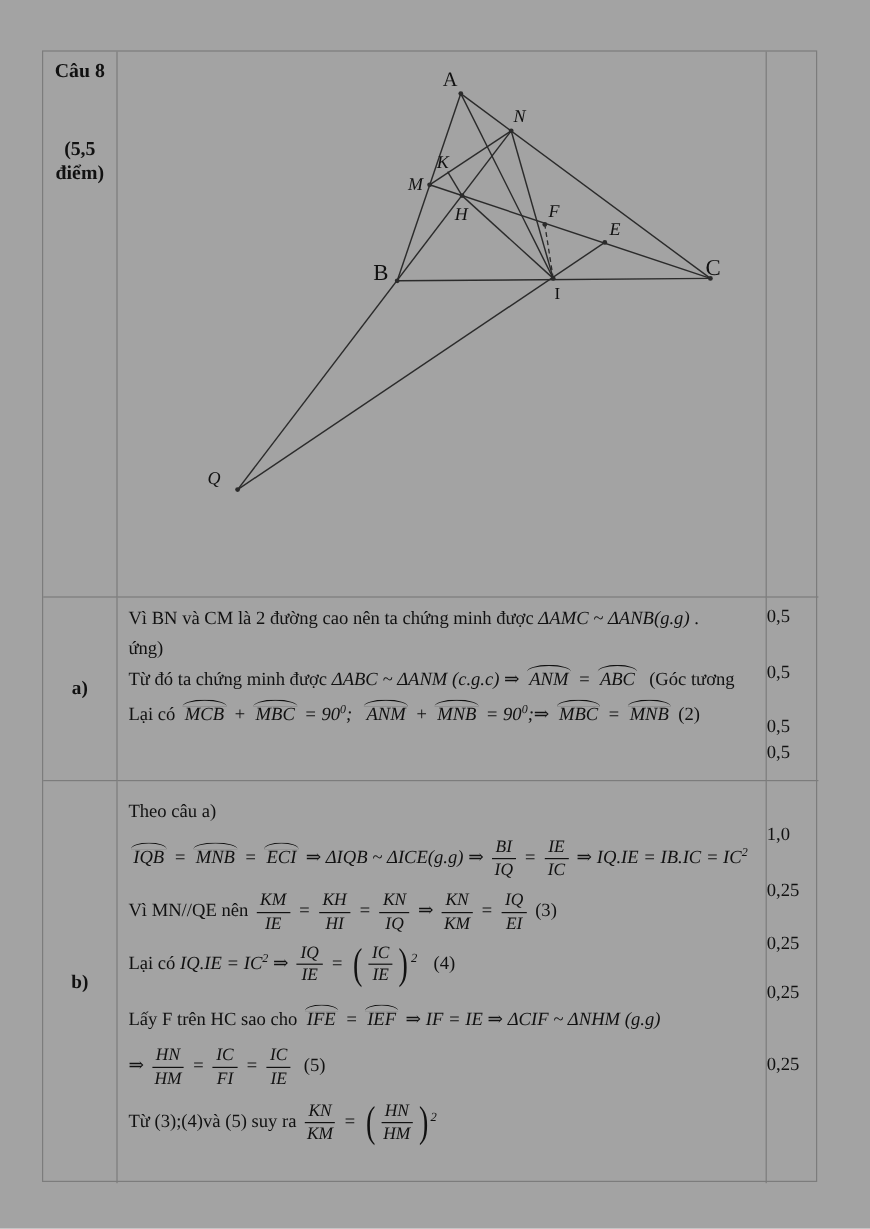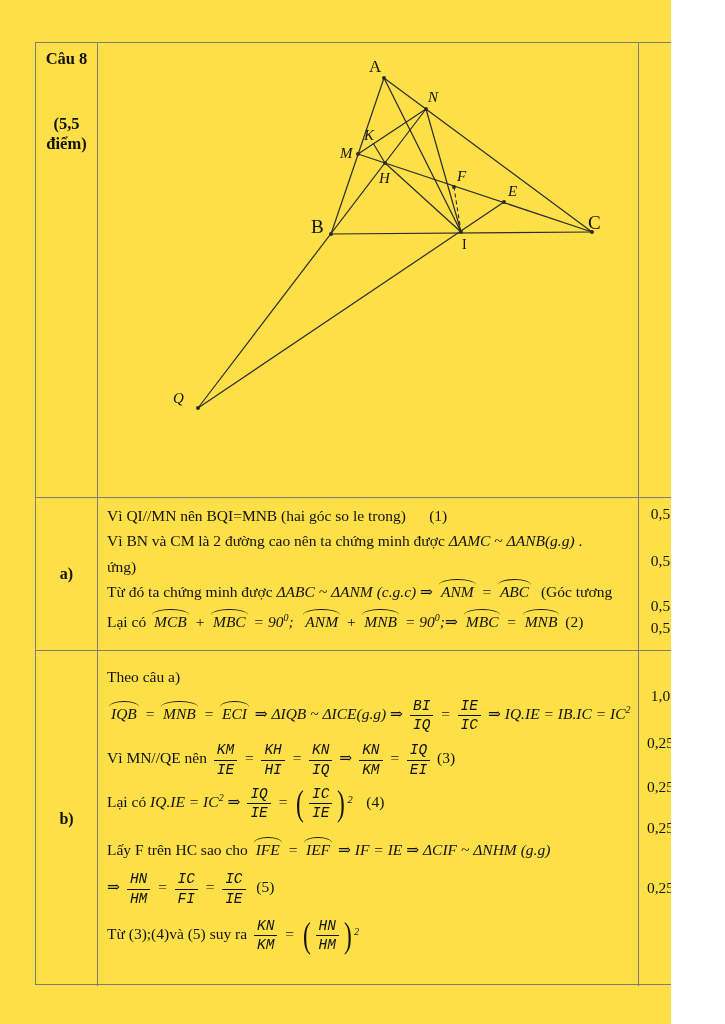"Câu 8" #page { background: #fde047 -> #a3a3a3; width: 671px -> 725px }
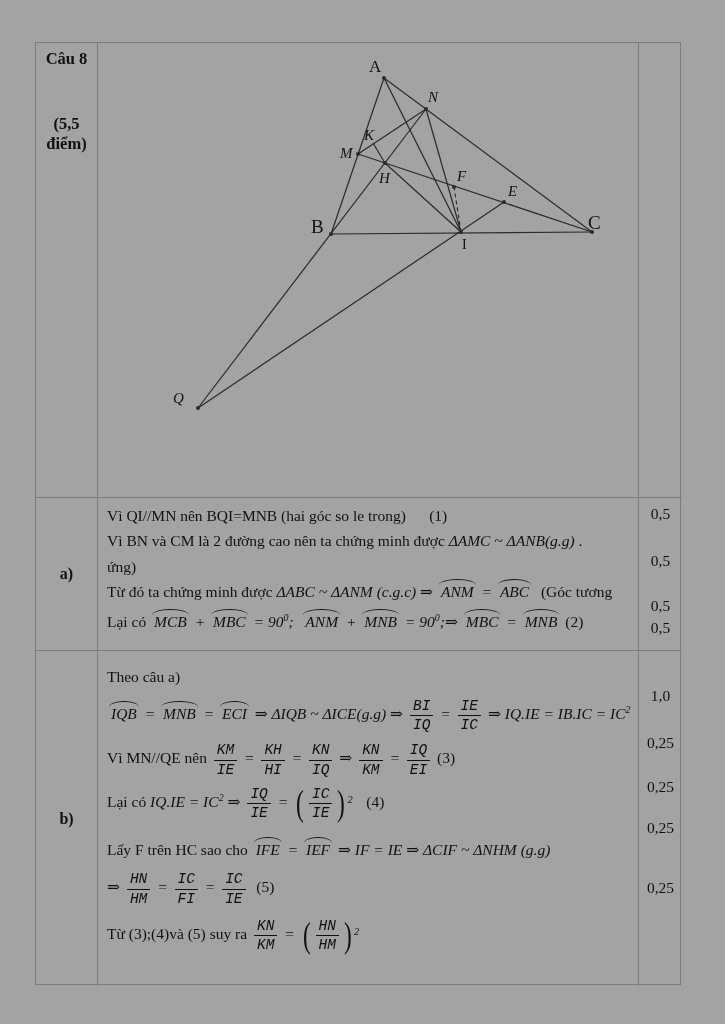"Vì QI//MN nên BQI=MNB (hai" div.line { html: <div><span>Vì QI//MN nên BQI=MNB (hai góc so le trong) (1)</span></div> -> none }
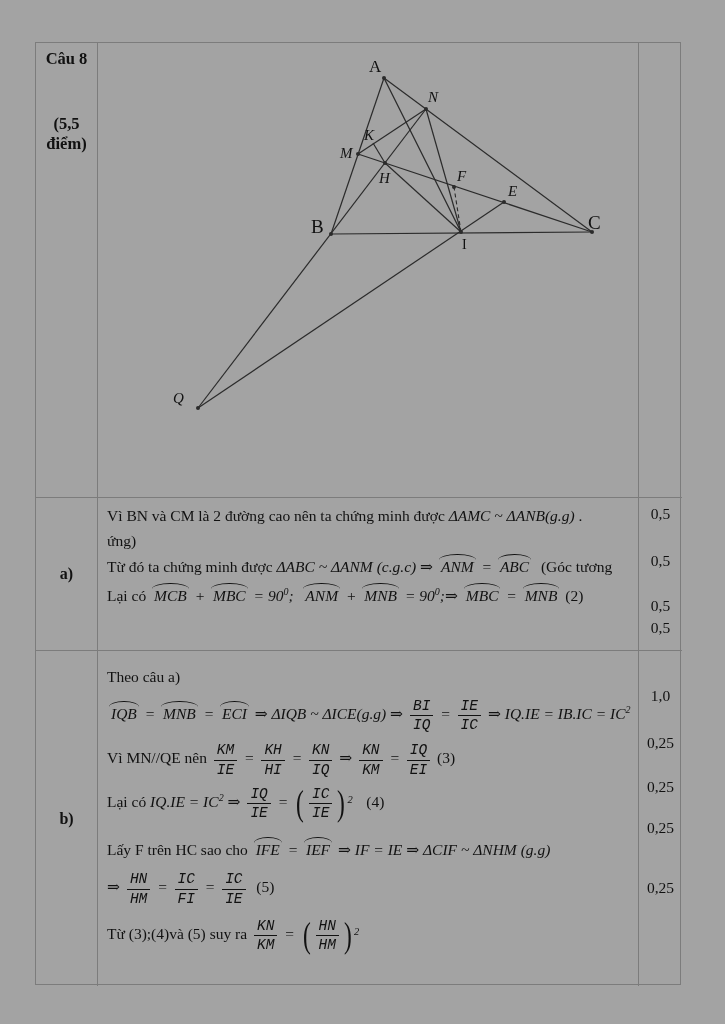"0,5" .score { text-align: center -> left }
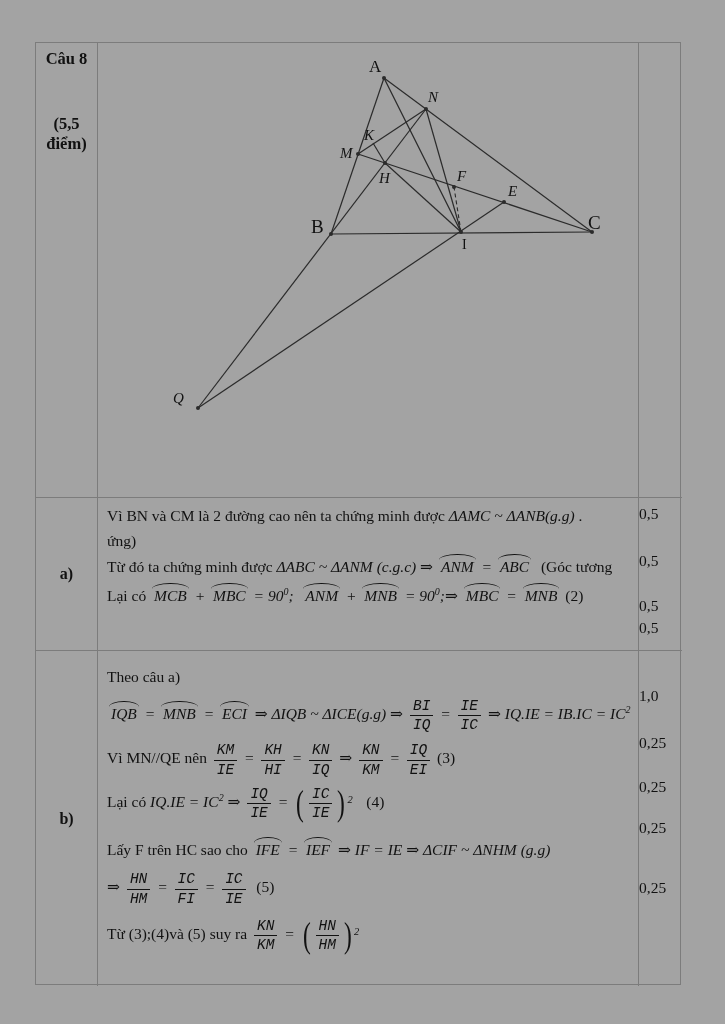"BI" .frac { font-family: Liberation Mono, monospace -> none }
